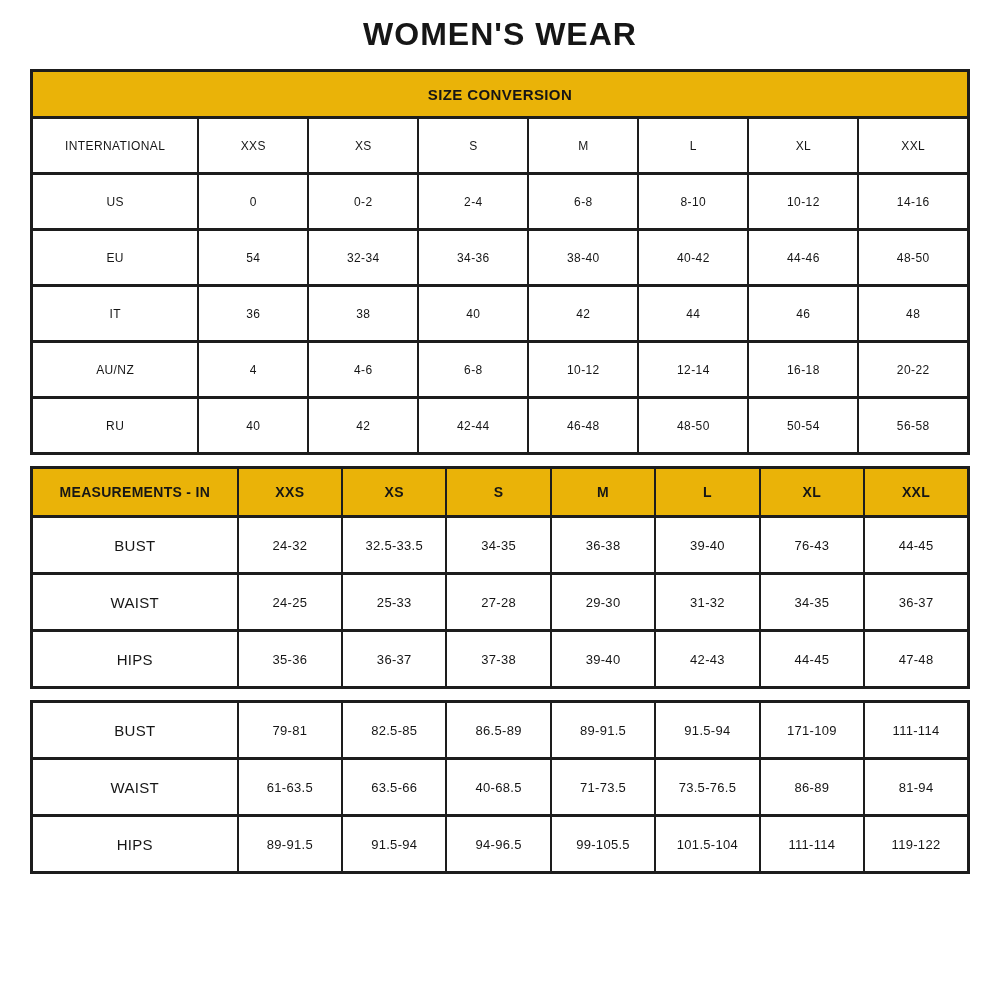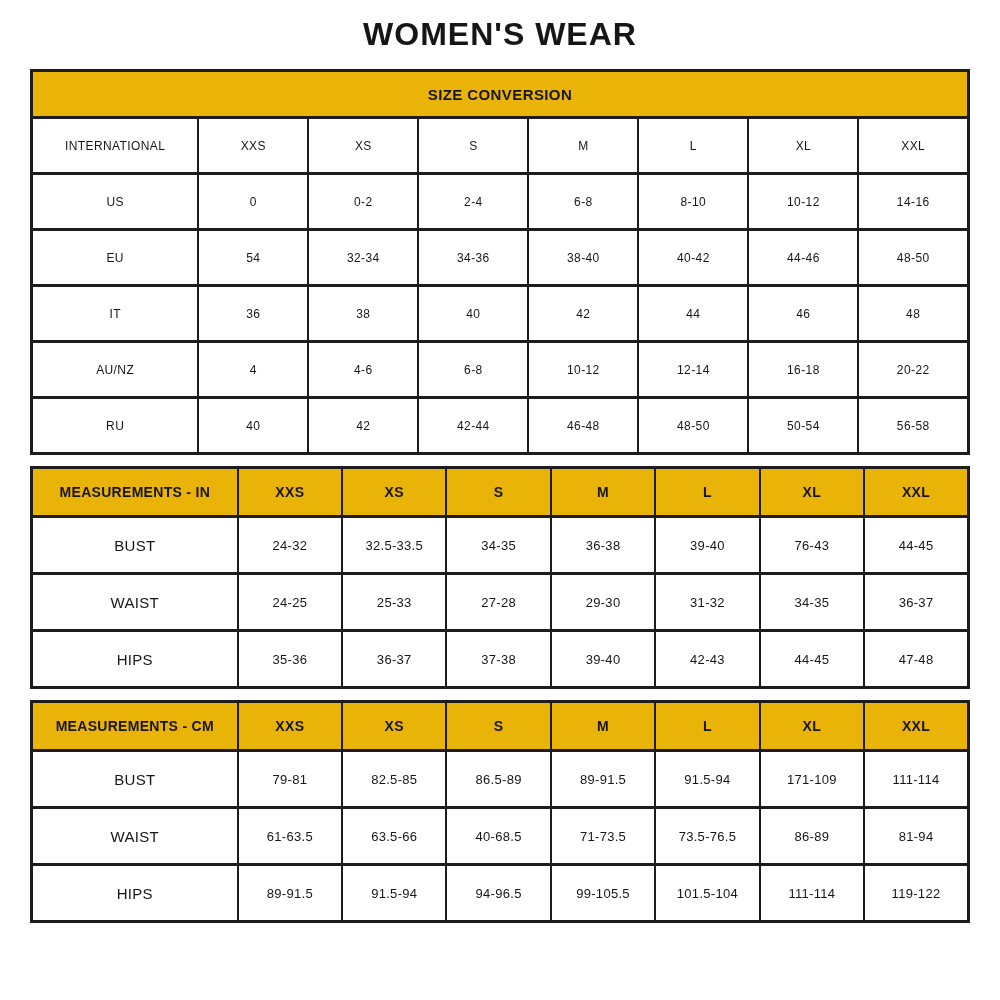"MEASUREMENTS - CM" tr.band { html: <tr> <td>MEASUREMENTS - CM</td> <td>XXS</td> <td>XS</td> <td>S</td> <td>M</td> <td>L</td> <td>XL</td> <td>XXL</td> </tr> -> none }
